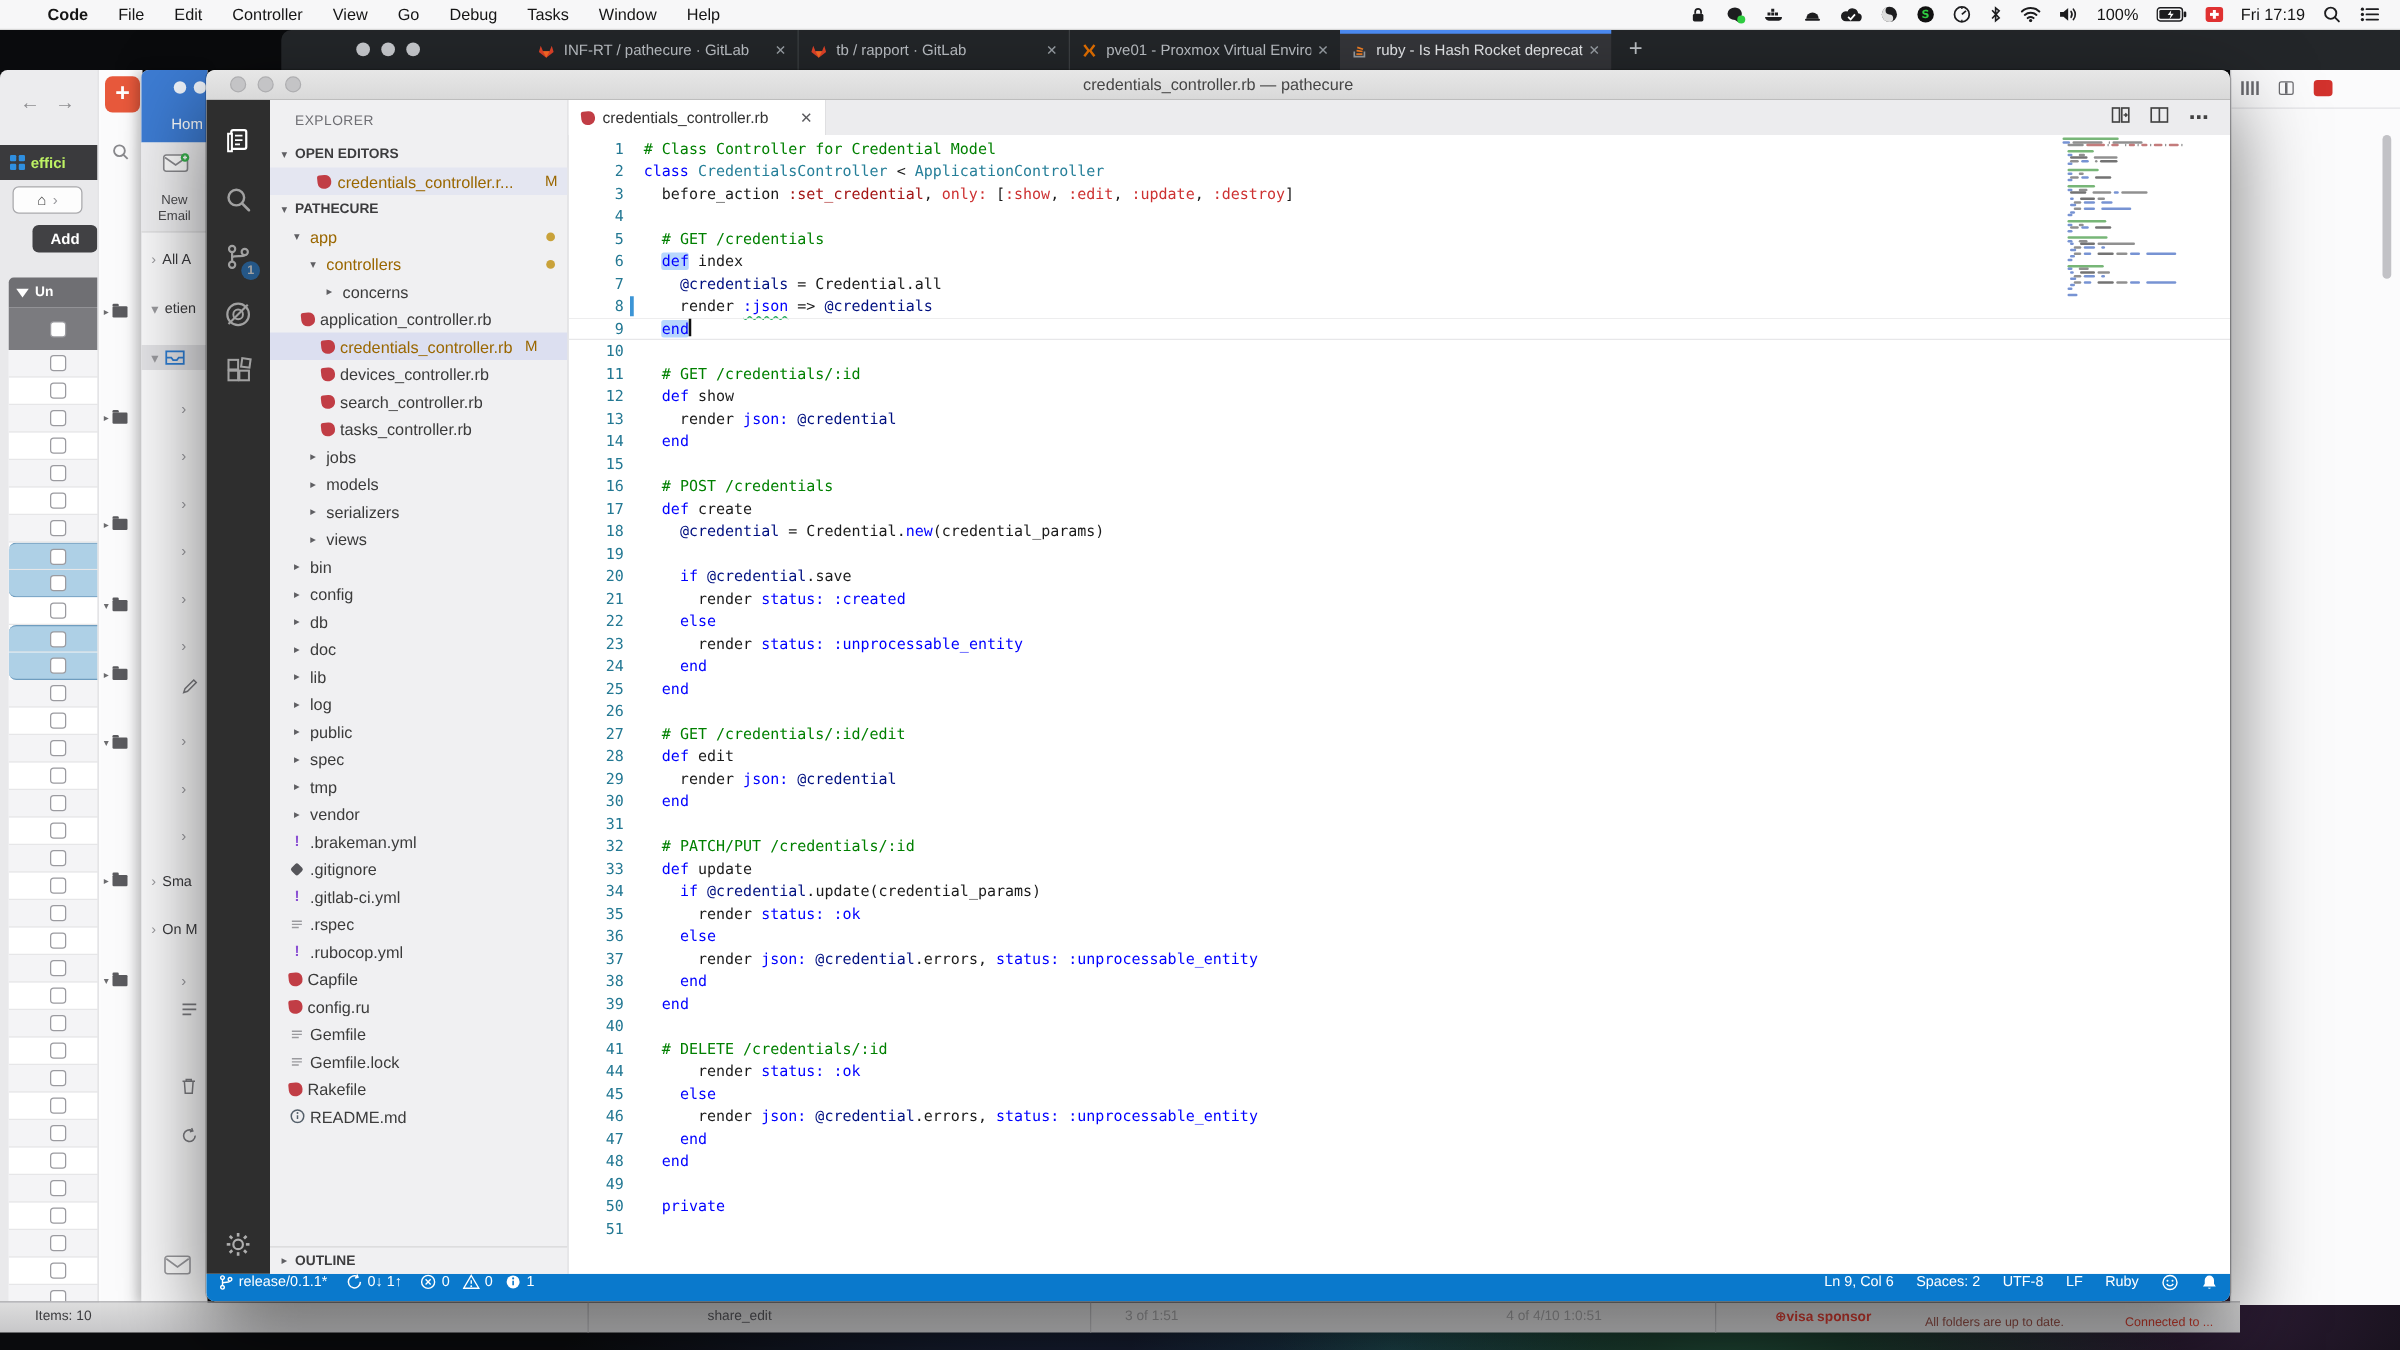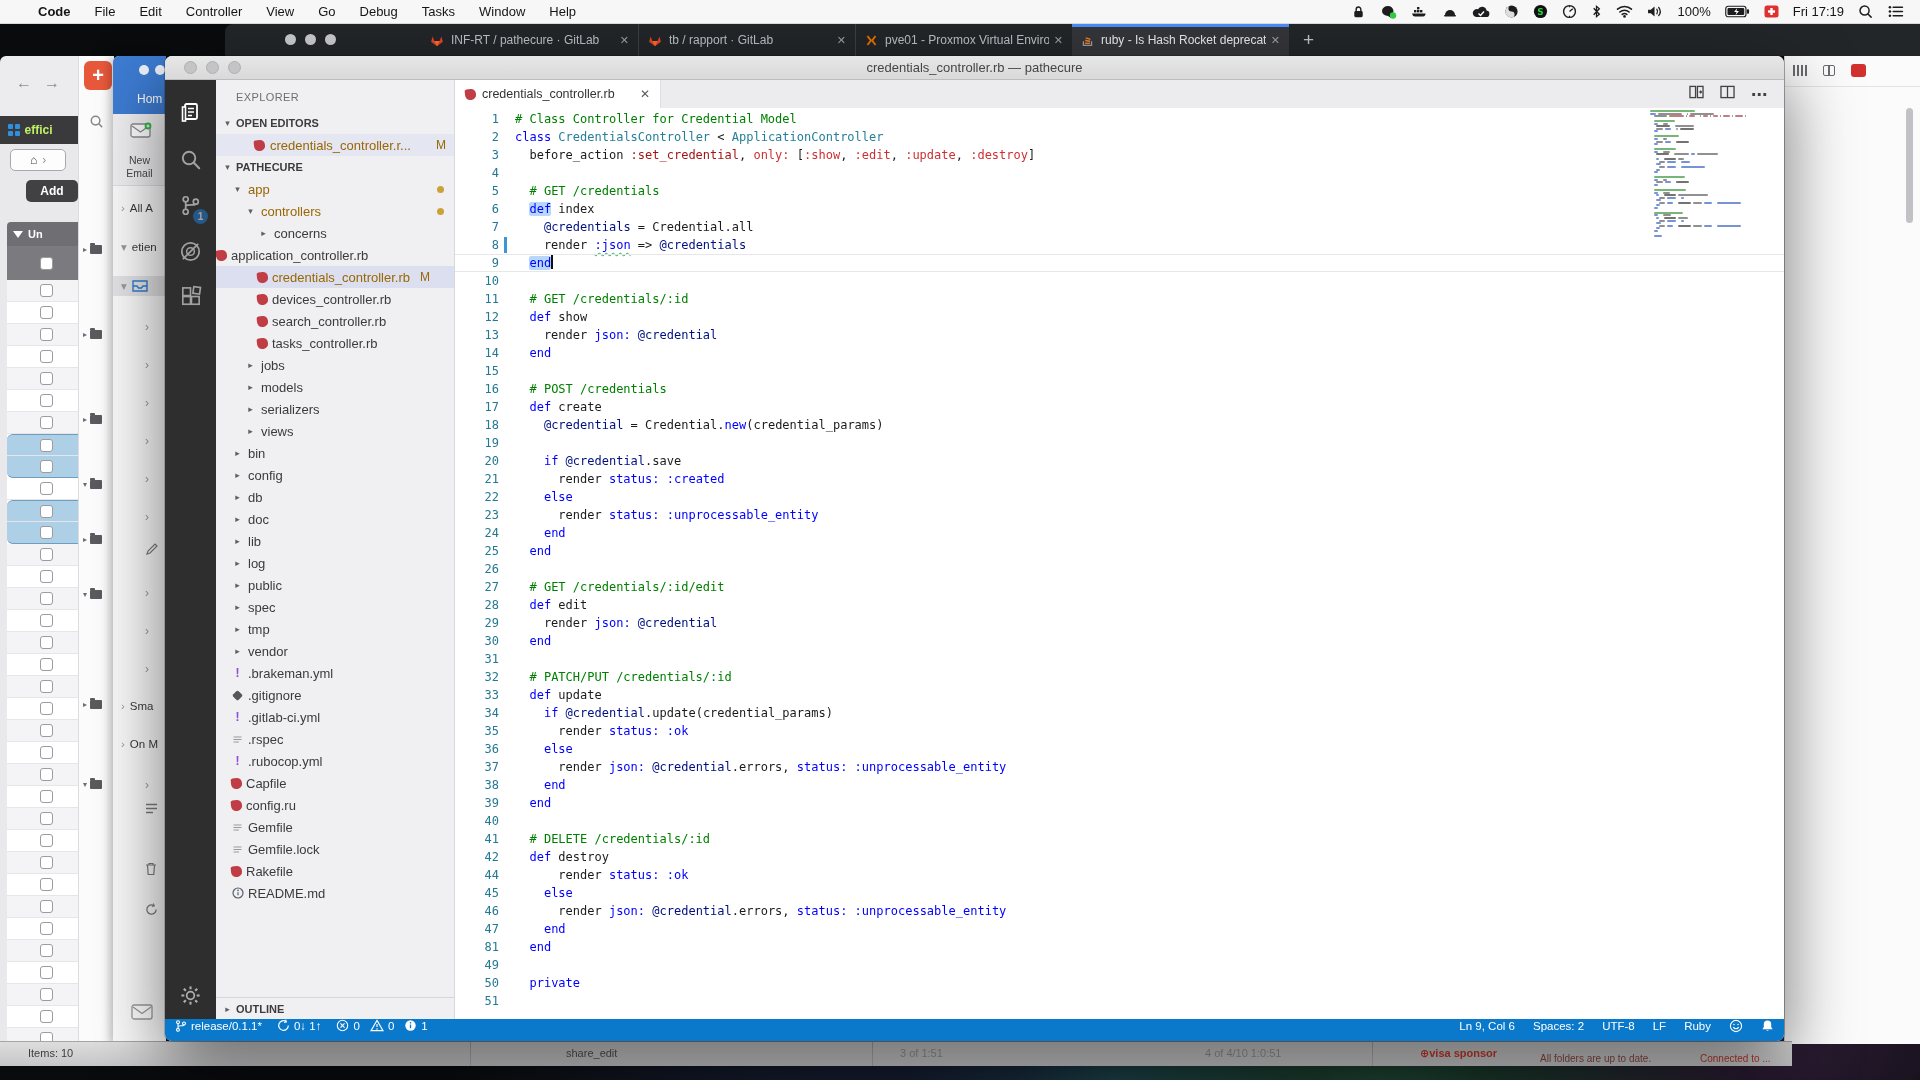"application_controller.rb" div.trow { margin-left: none -> 25px }
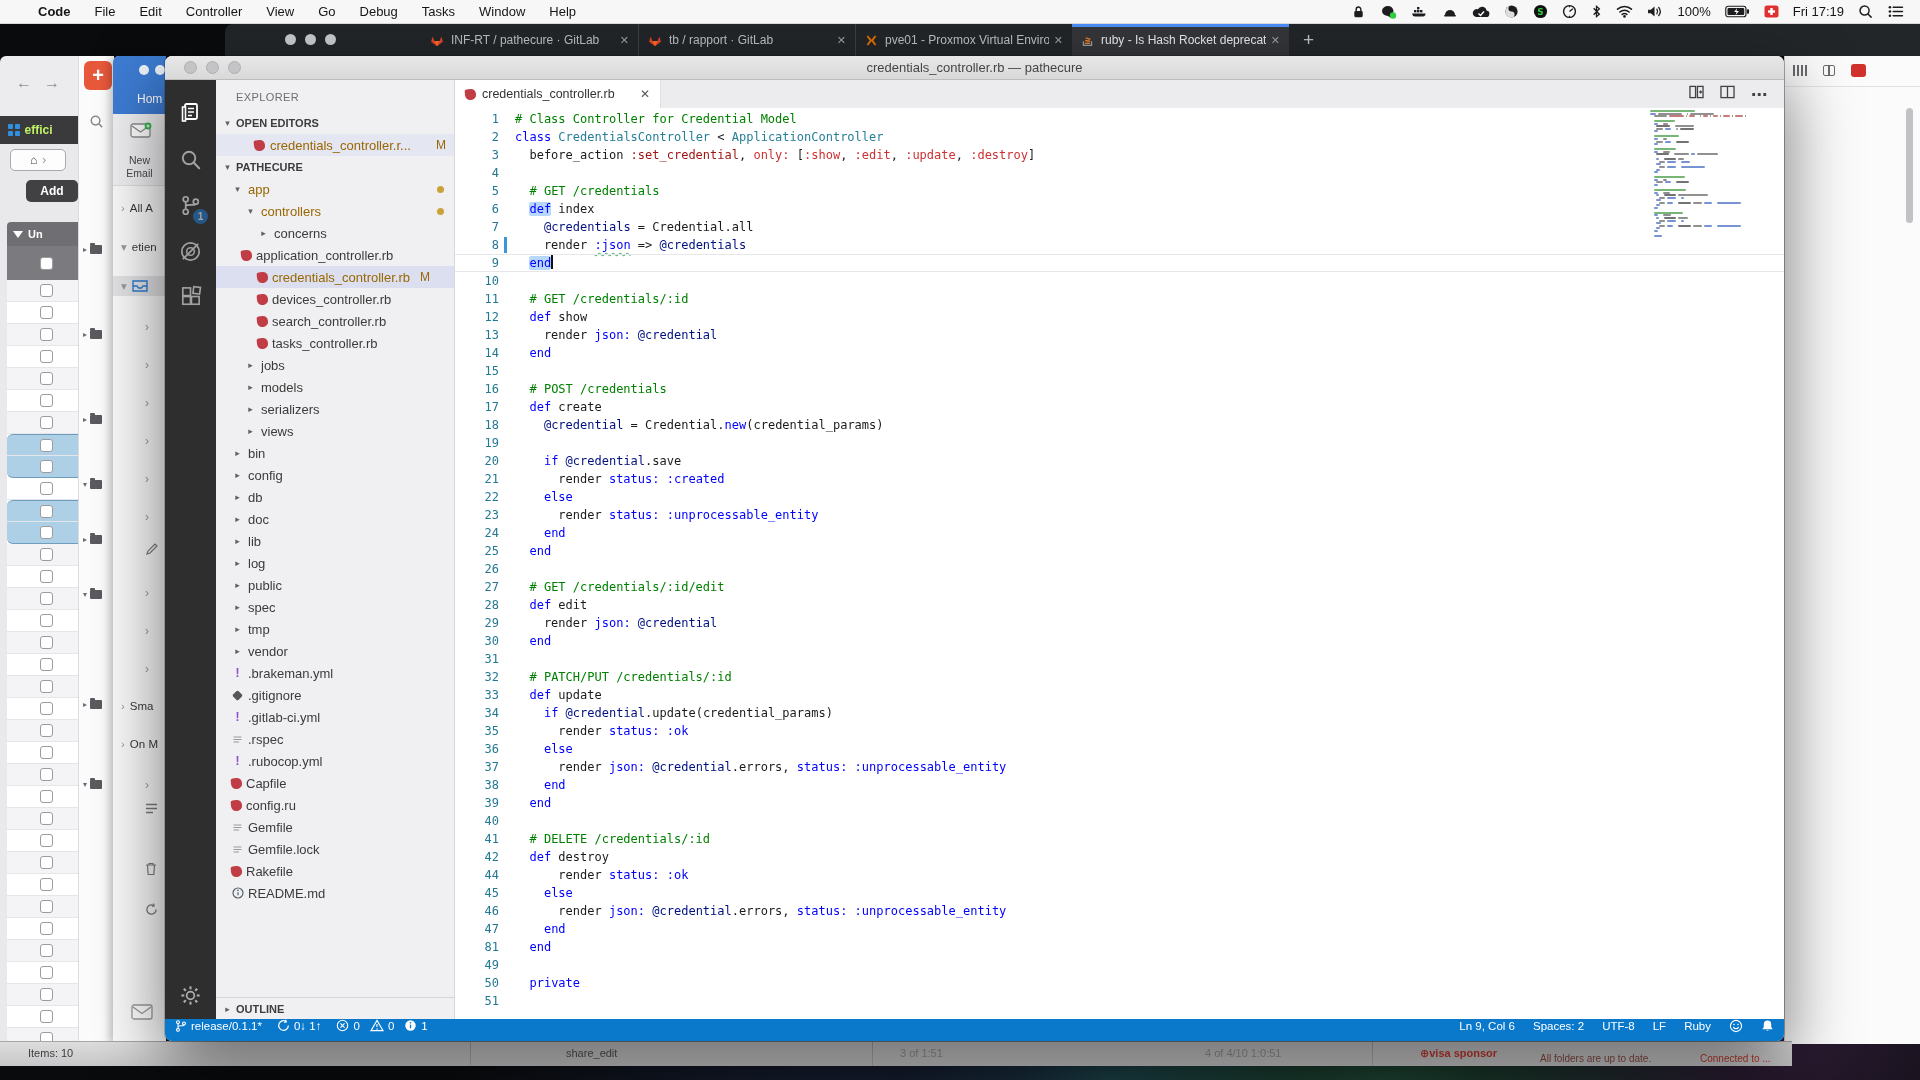"42" div.cl-row { html: <div> <span>42</span> <span><span> </span><span>def</span><span> destroy</span></span> </div> -> none }
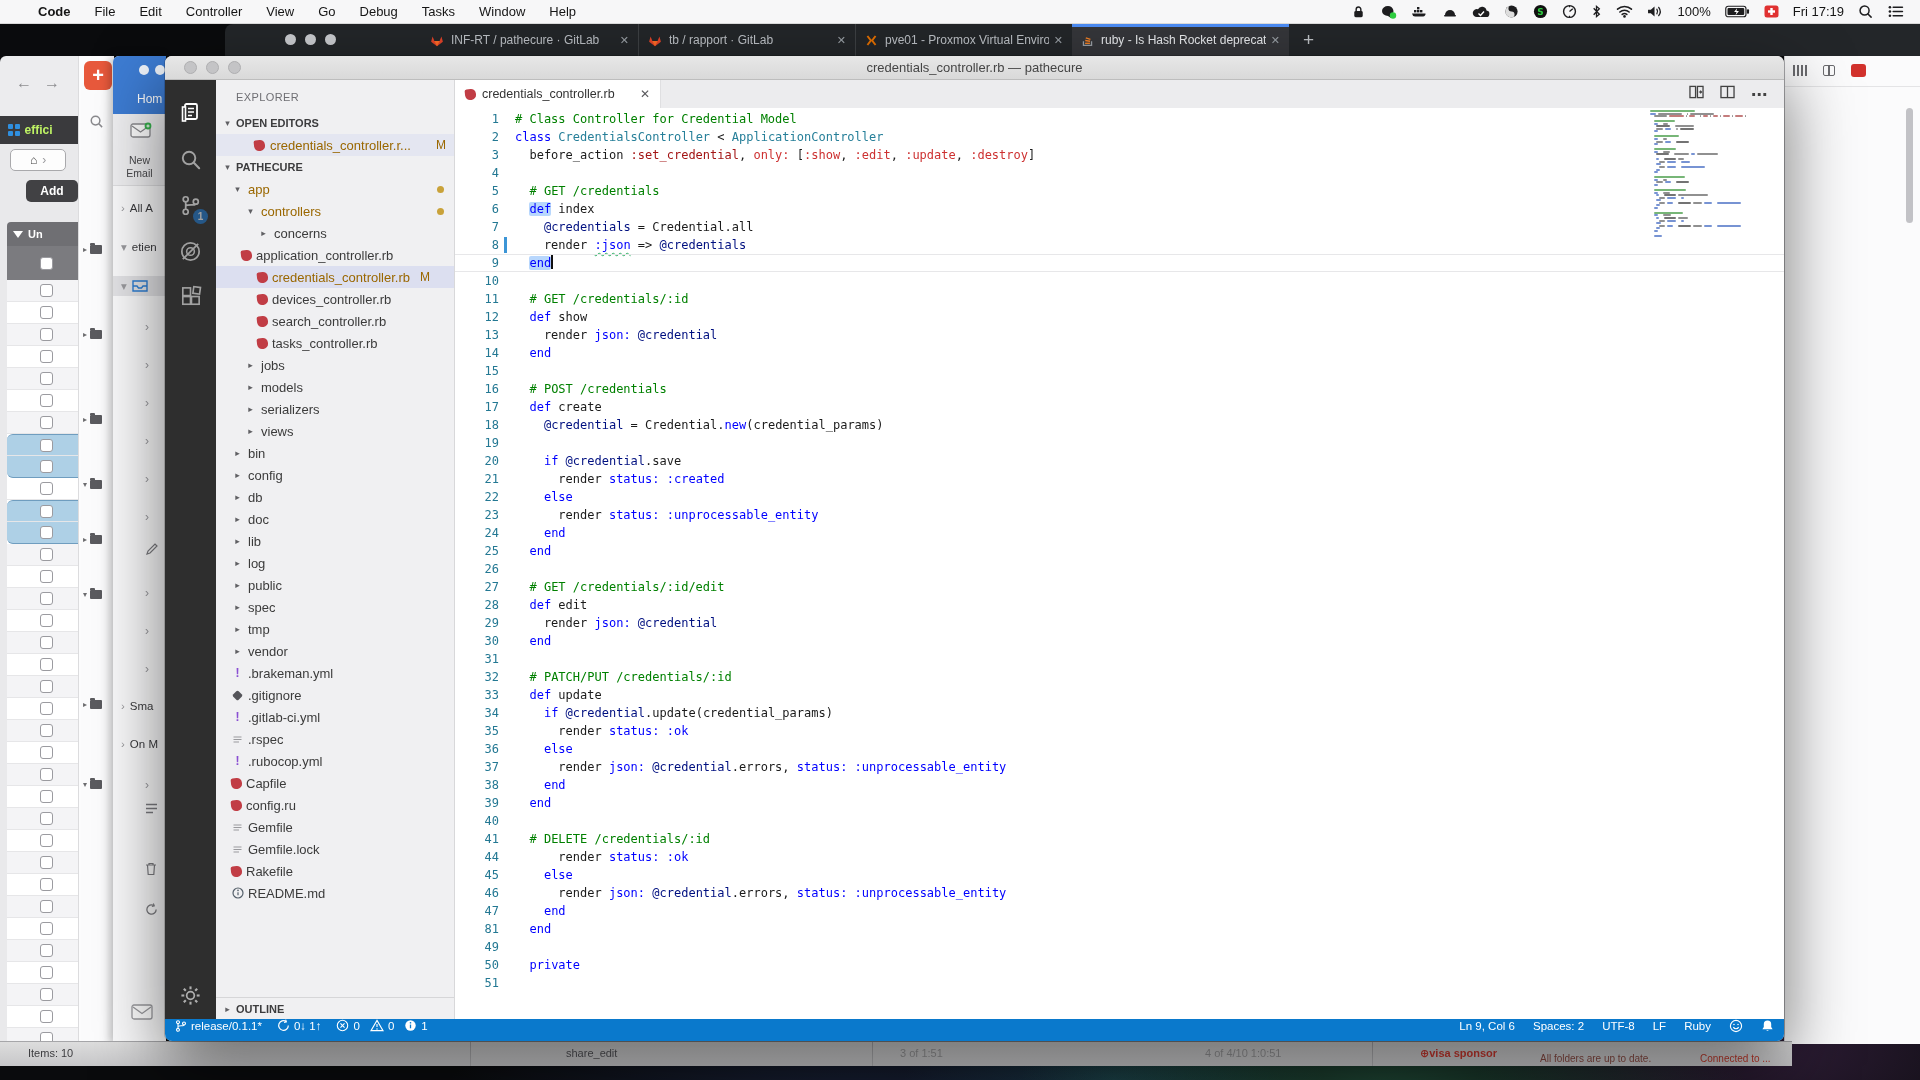"81" span.ln { text: 81 -> 48 }
